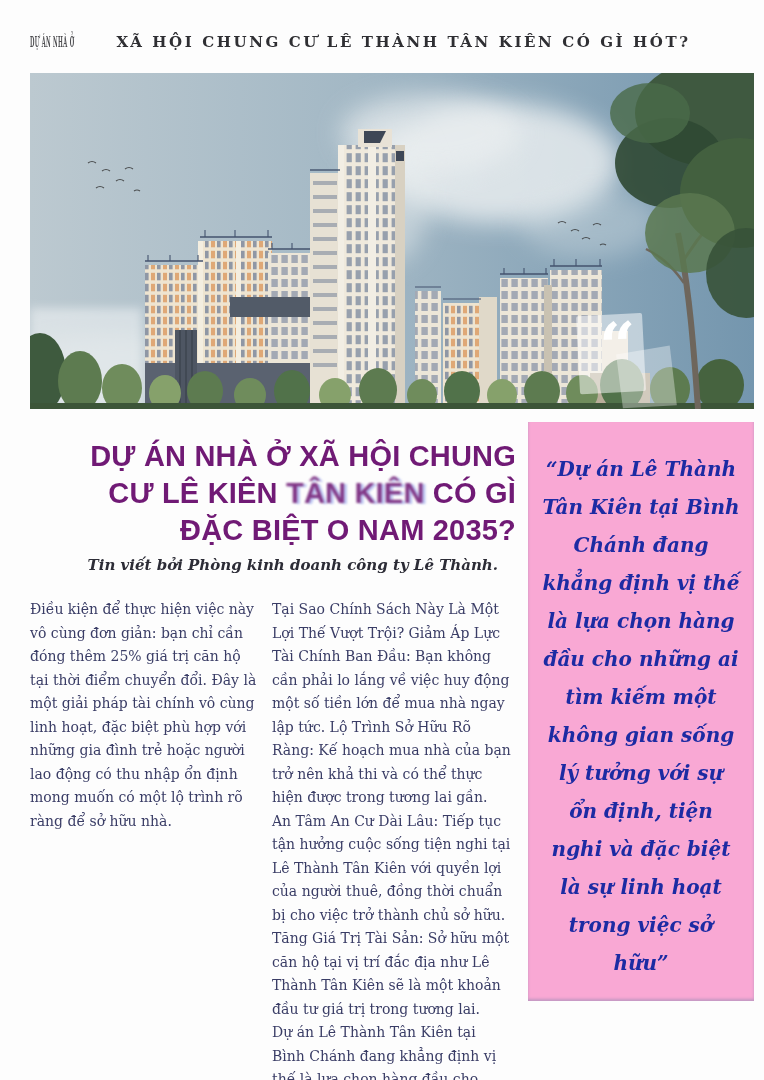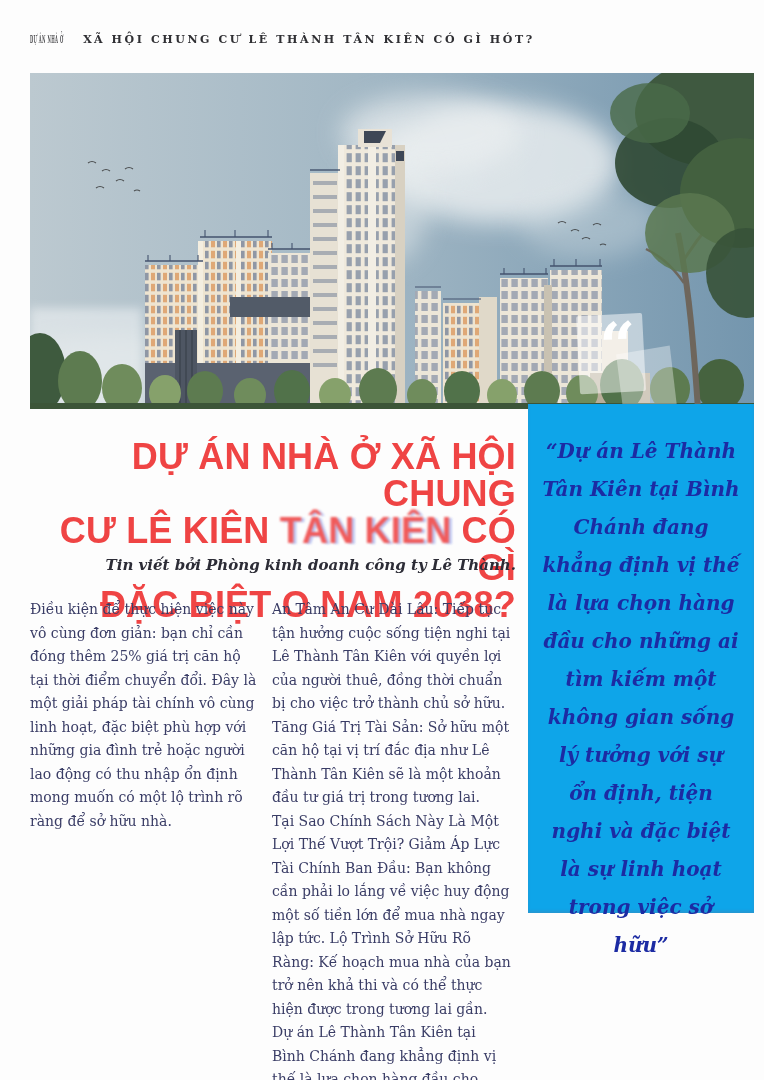"DỰ ÁN NHÀ Ở XÃ HỘI CHUNG CƯ" .kicker { font-size: 11px -> 15px }
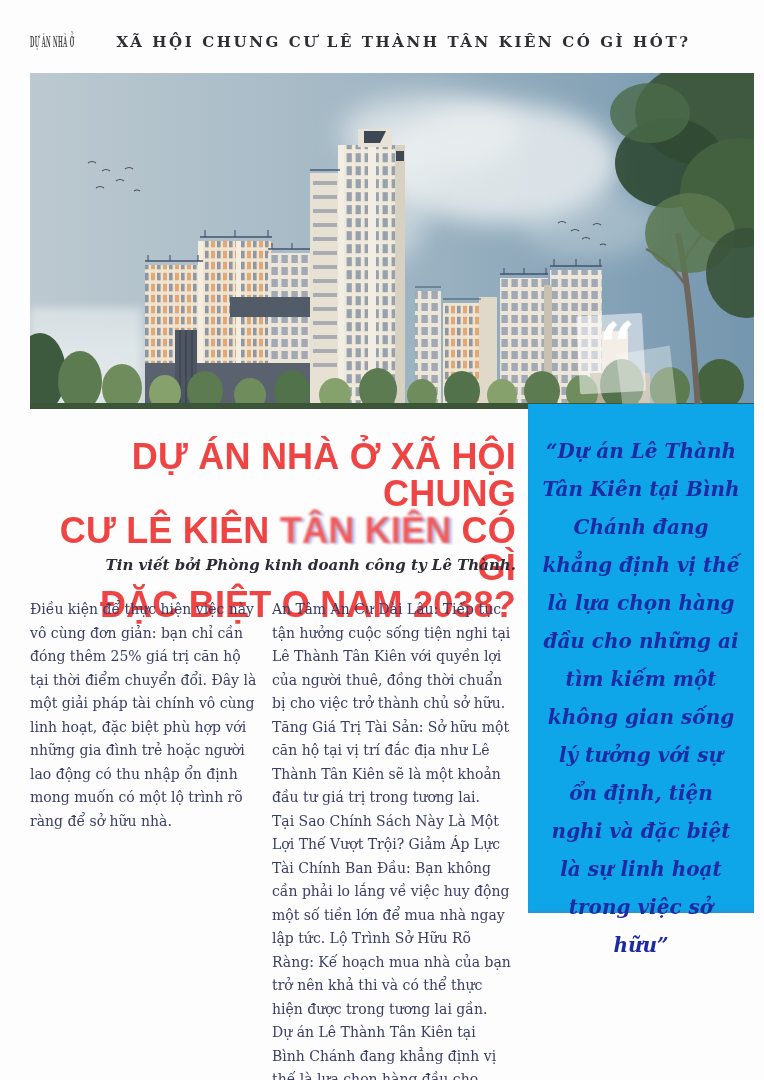"DỰ ÁN NHÀ Ở XÃ HỘI CHUNG" .headline { color: #ef4444 -> #701a75; font-size: 36px -> 29px }
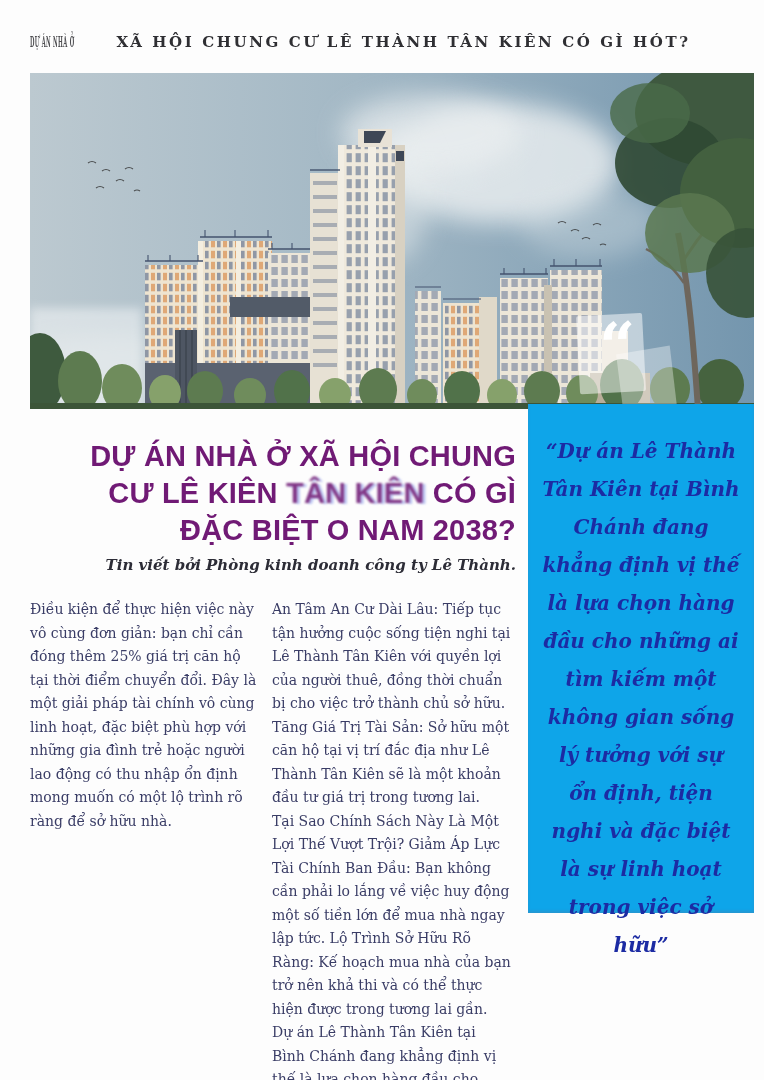"“Dự án Lê Thành Tân" .quote-panel { background: #0ea5e9 -> #f9a8d4; height: 509px -> 579px; top: 404px -> 422px }
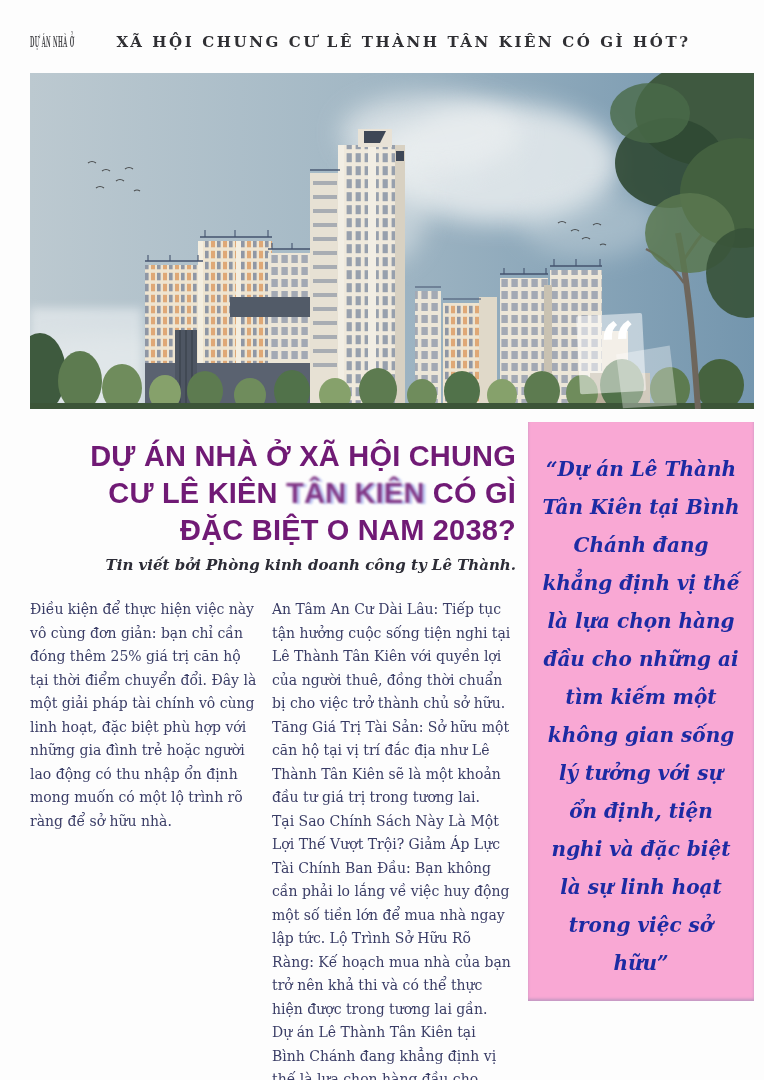"ĐẶC BIỆT O NAM 2038?" span.hl-line { text: 2038 -> 2035 }
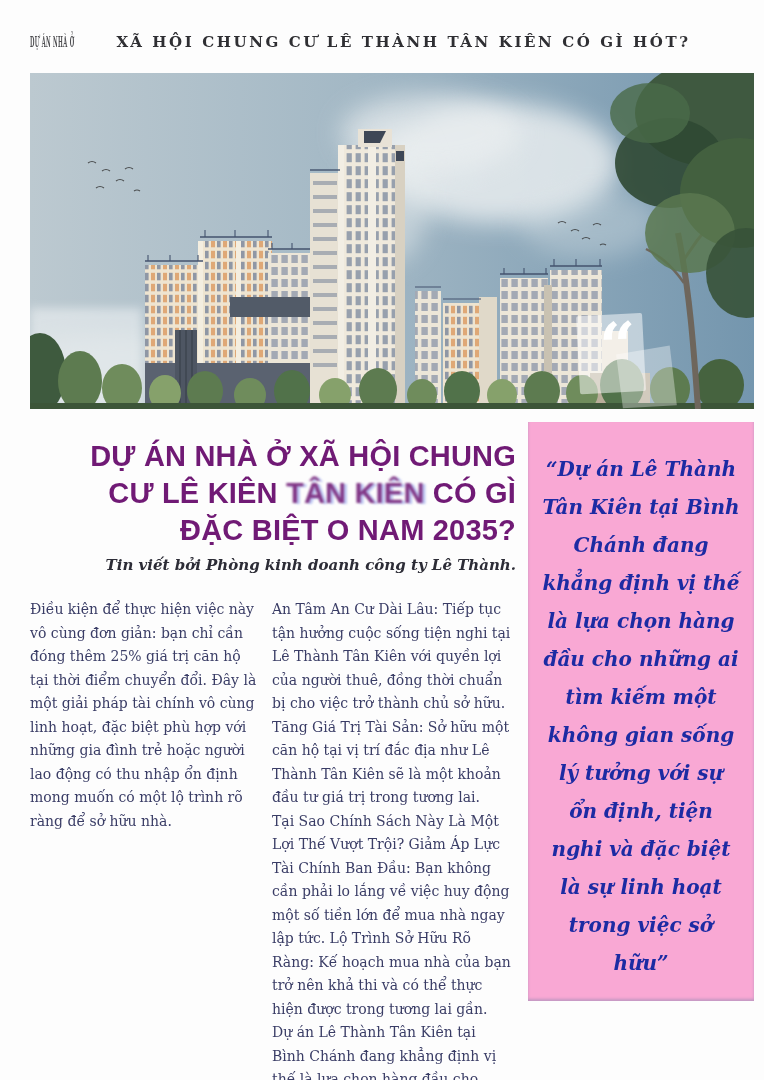"Tin viết bởi Phòng kinh" .byline { left: 30px -> 12px }
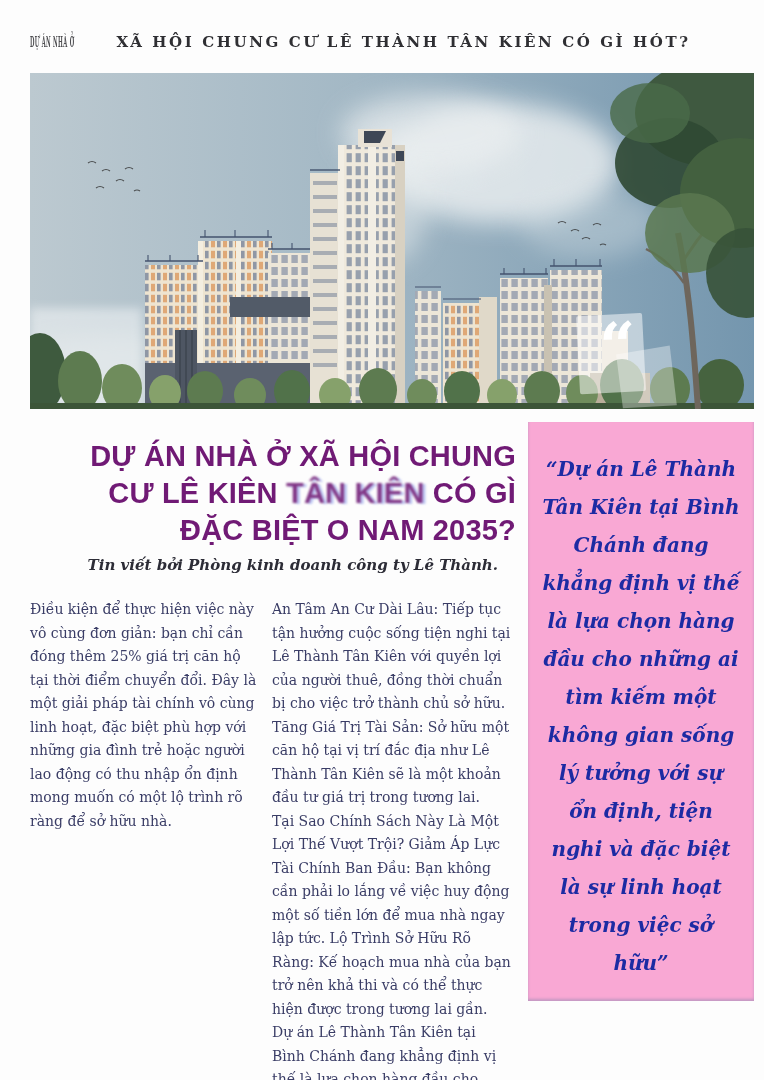"An Tâm An Cư Dài" p { order: before "Tại Sao Chính Sách Này" -> after "Tại Sao Chính Sách Này" }
